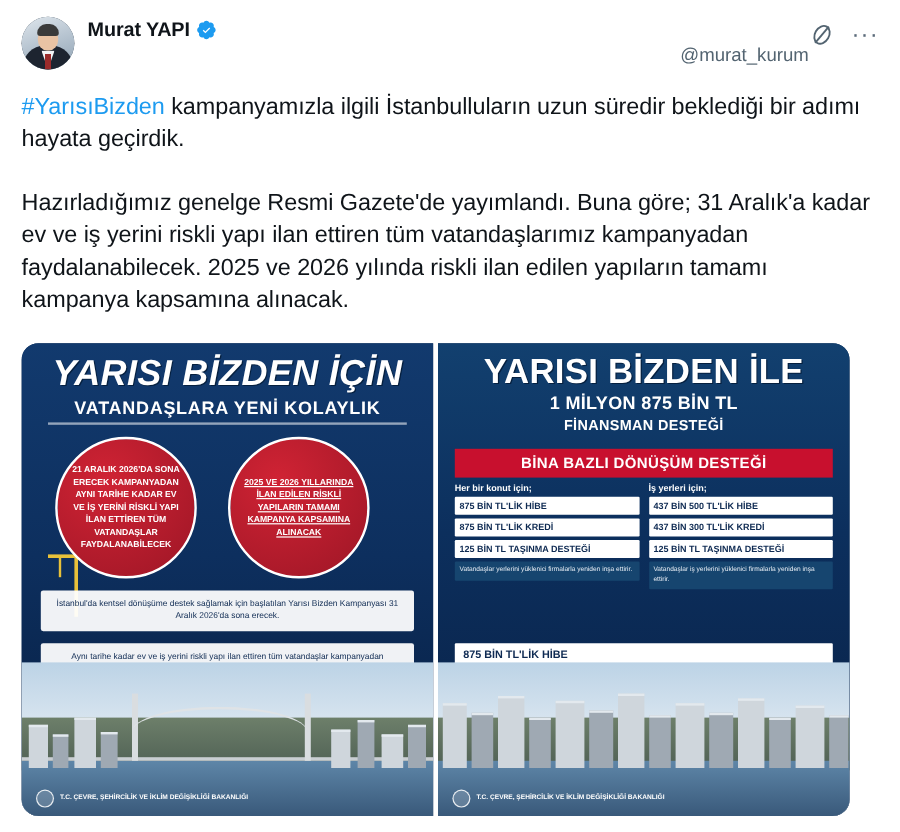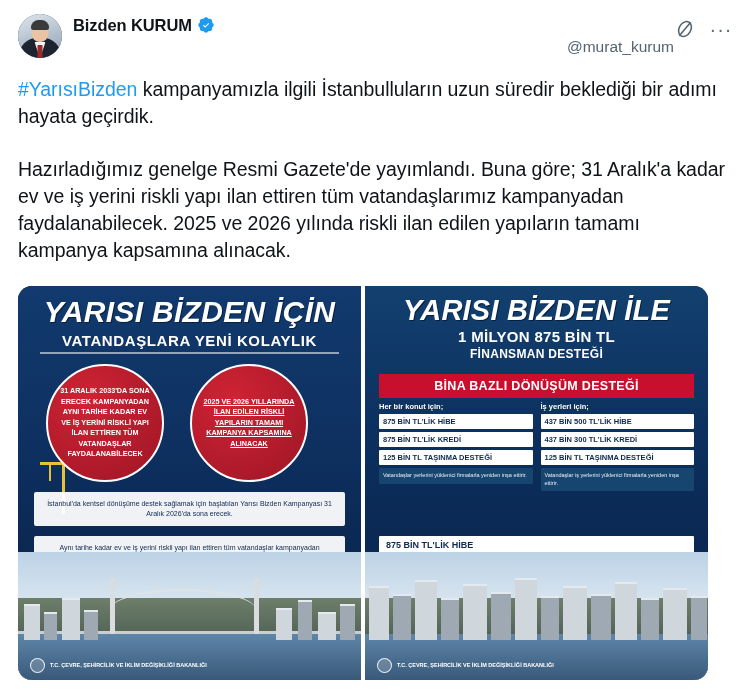"Bizden KURUM" span.display-name { text: Bizden KURUM -> Murat YAPI }
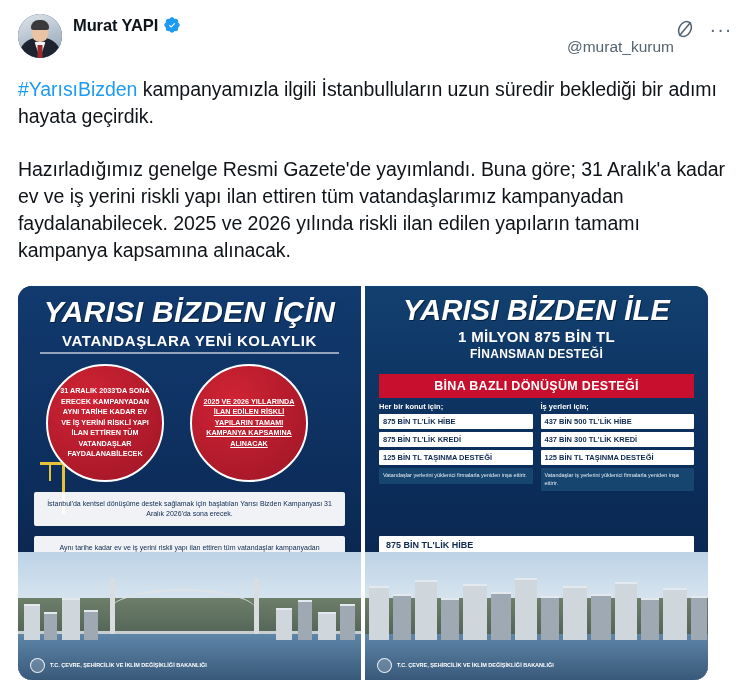"YARISI BİZDEN İLE" .r-title { font-style: italic -> none }
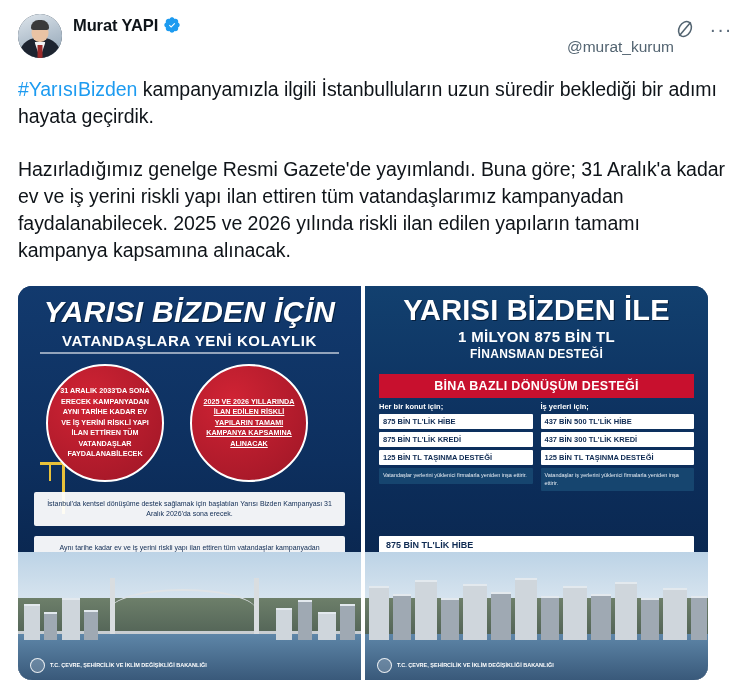"31 ARALIK 2033'DA SONA ERECEK" div.circle { text: 31 ARALIK 2033'DA -> 21 ARALIK 2026'DA }
